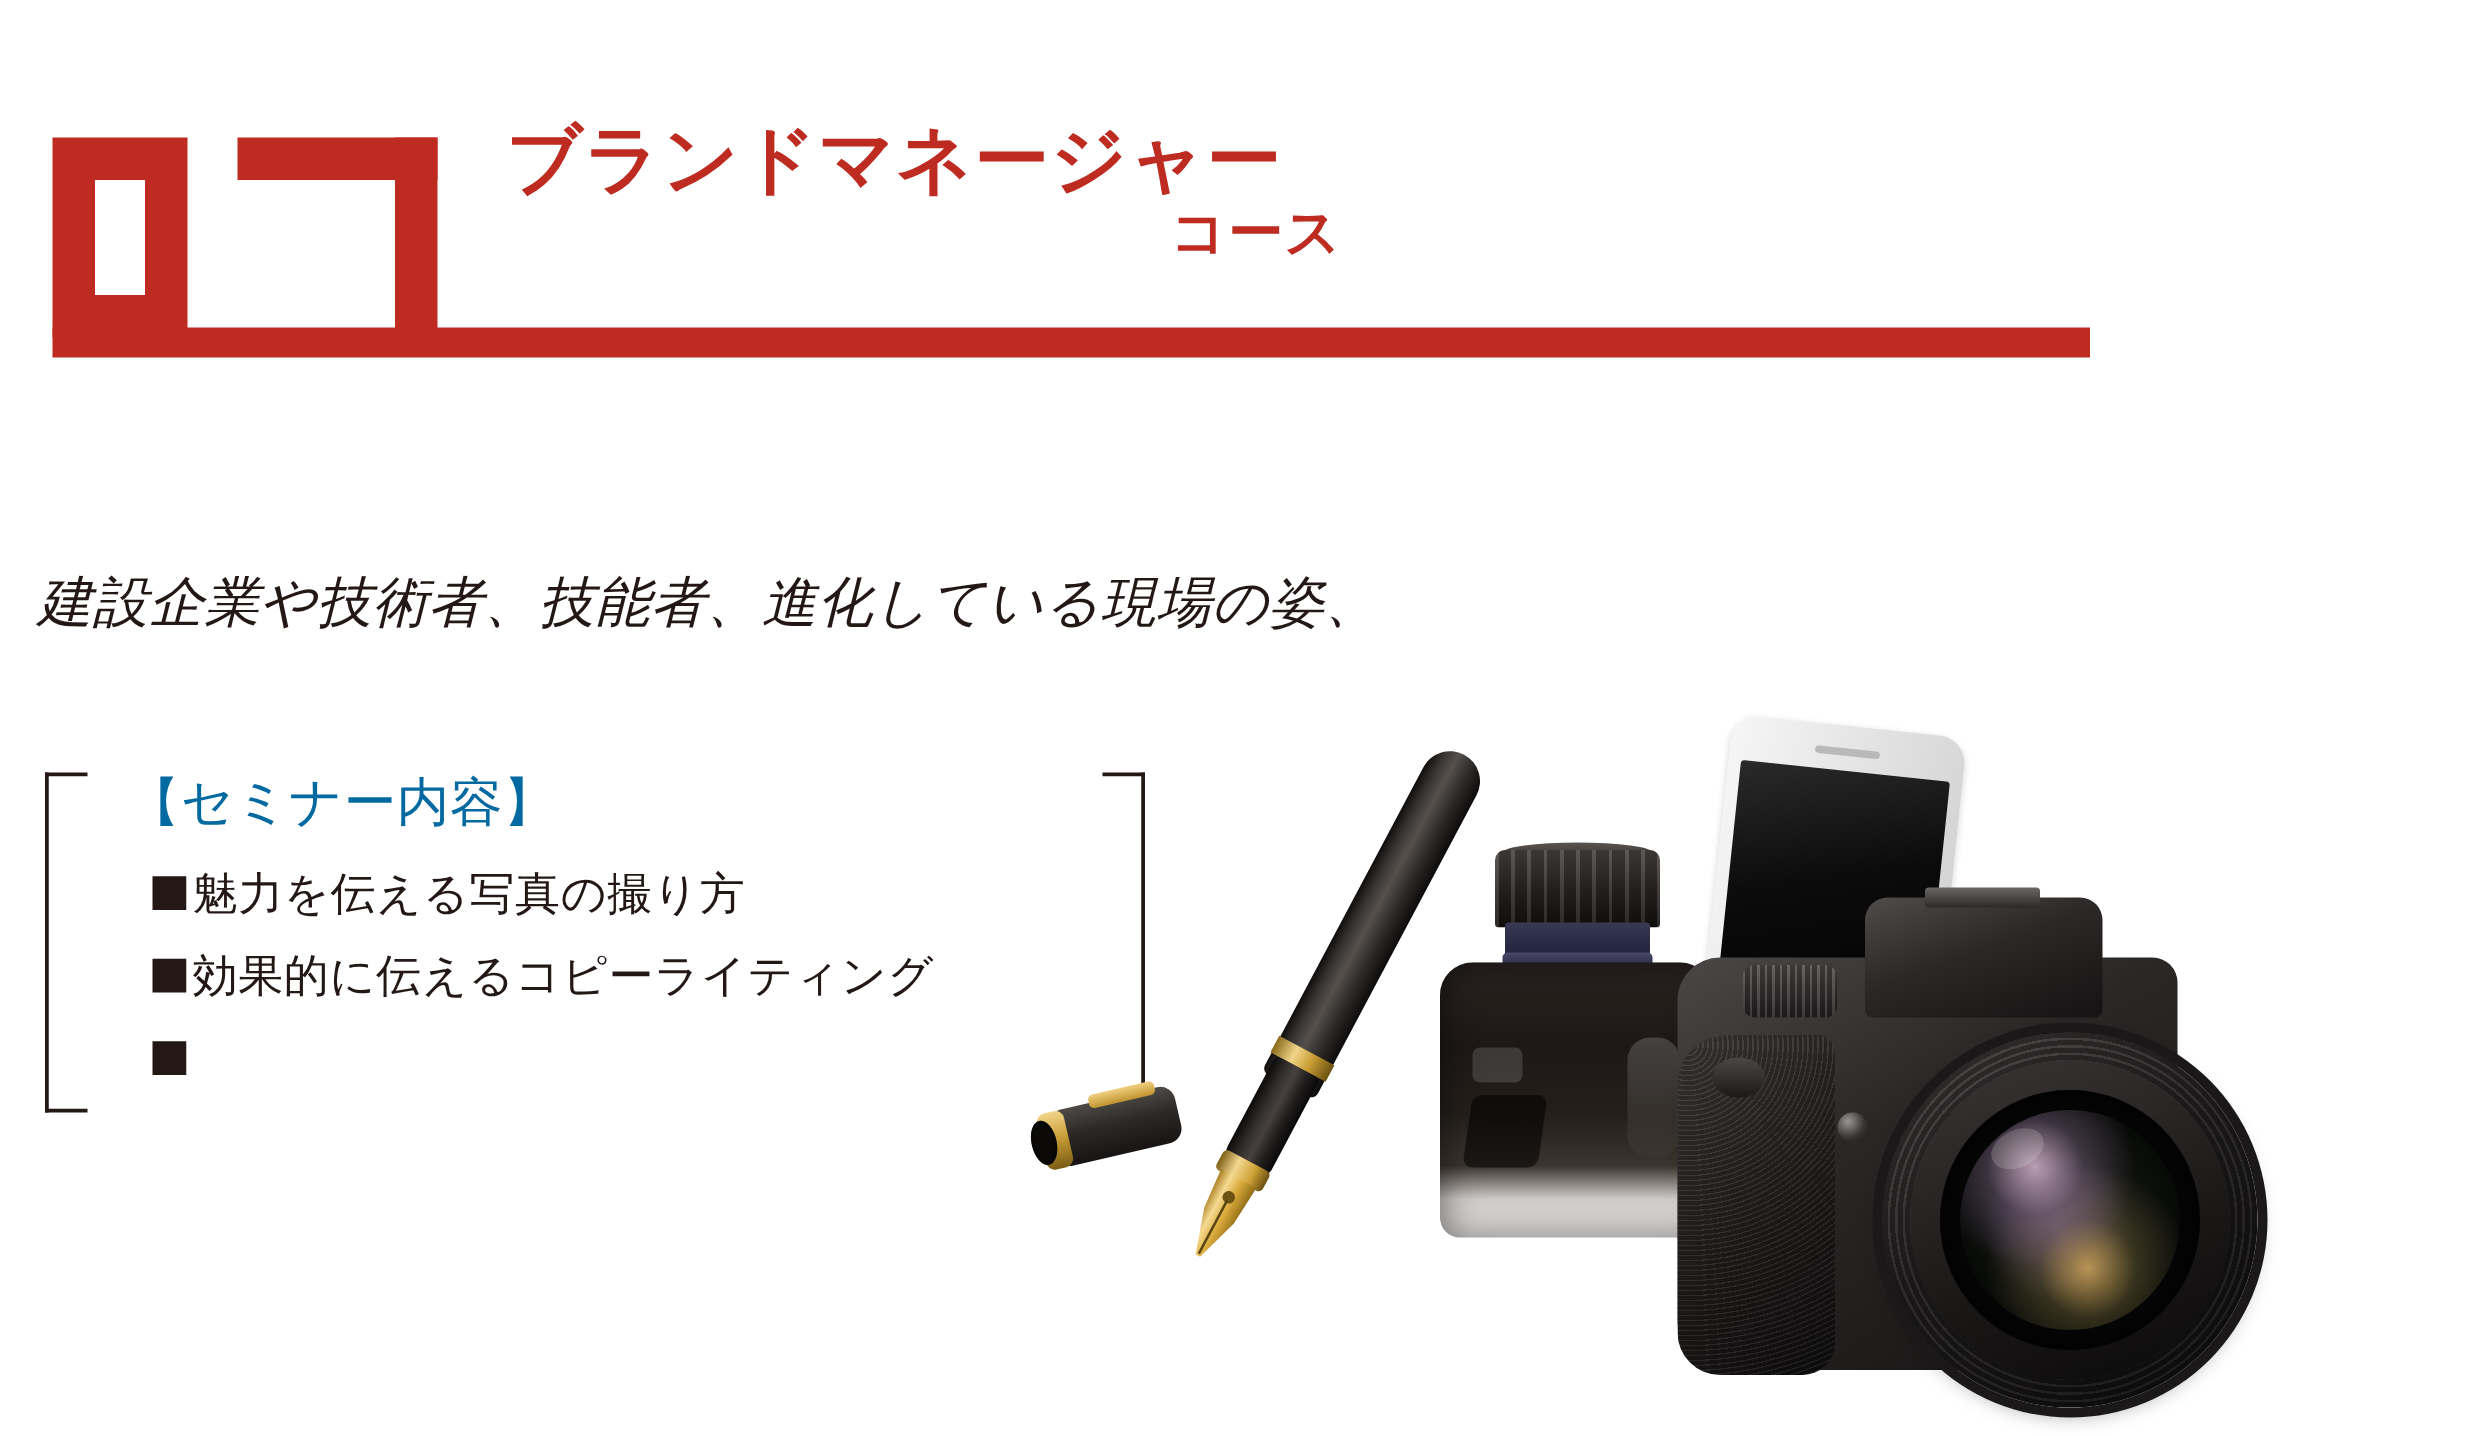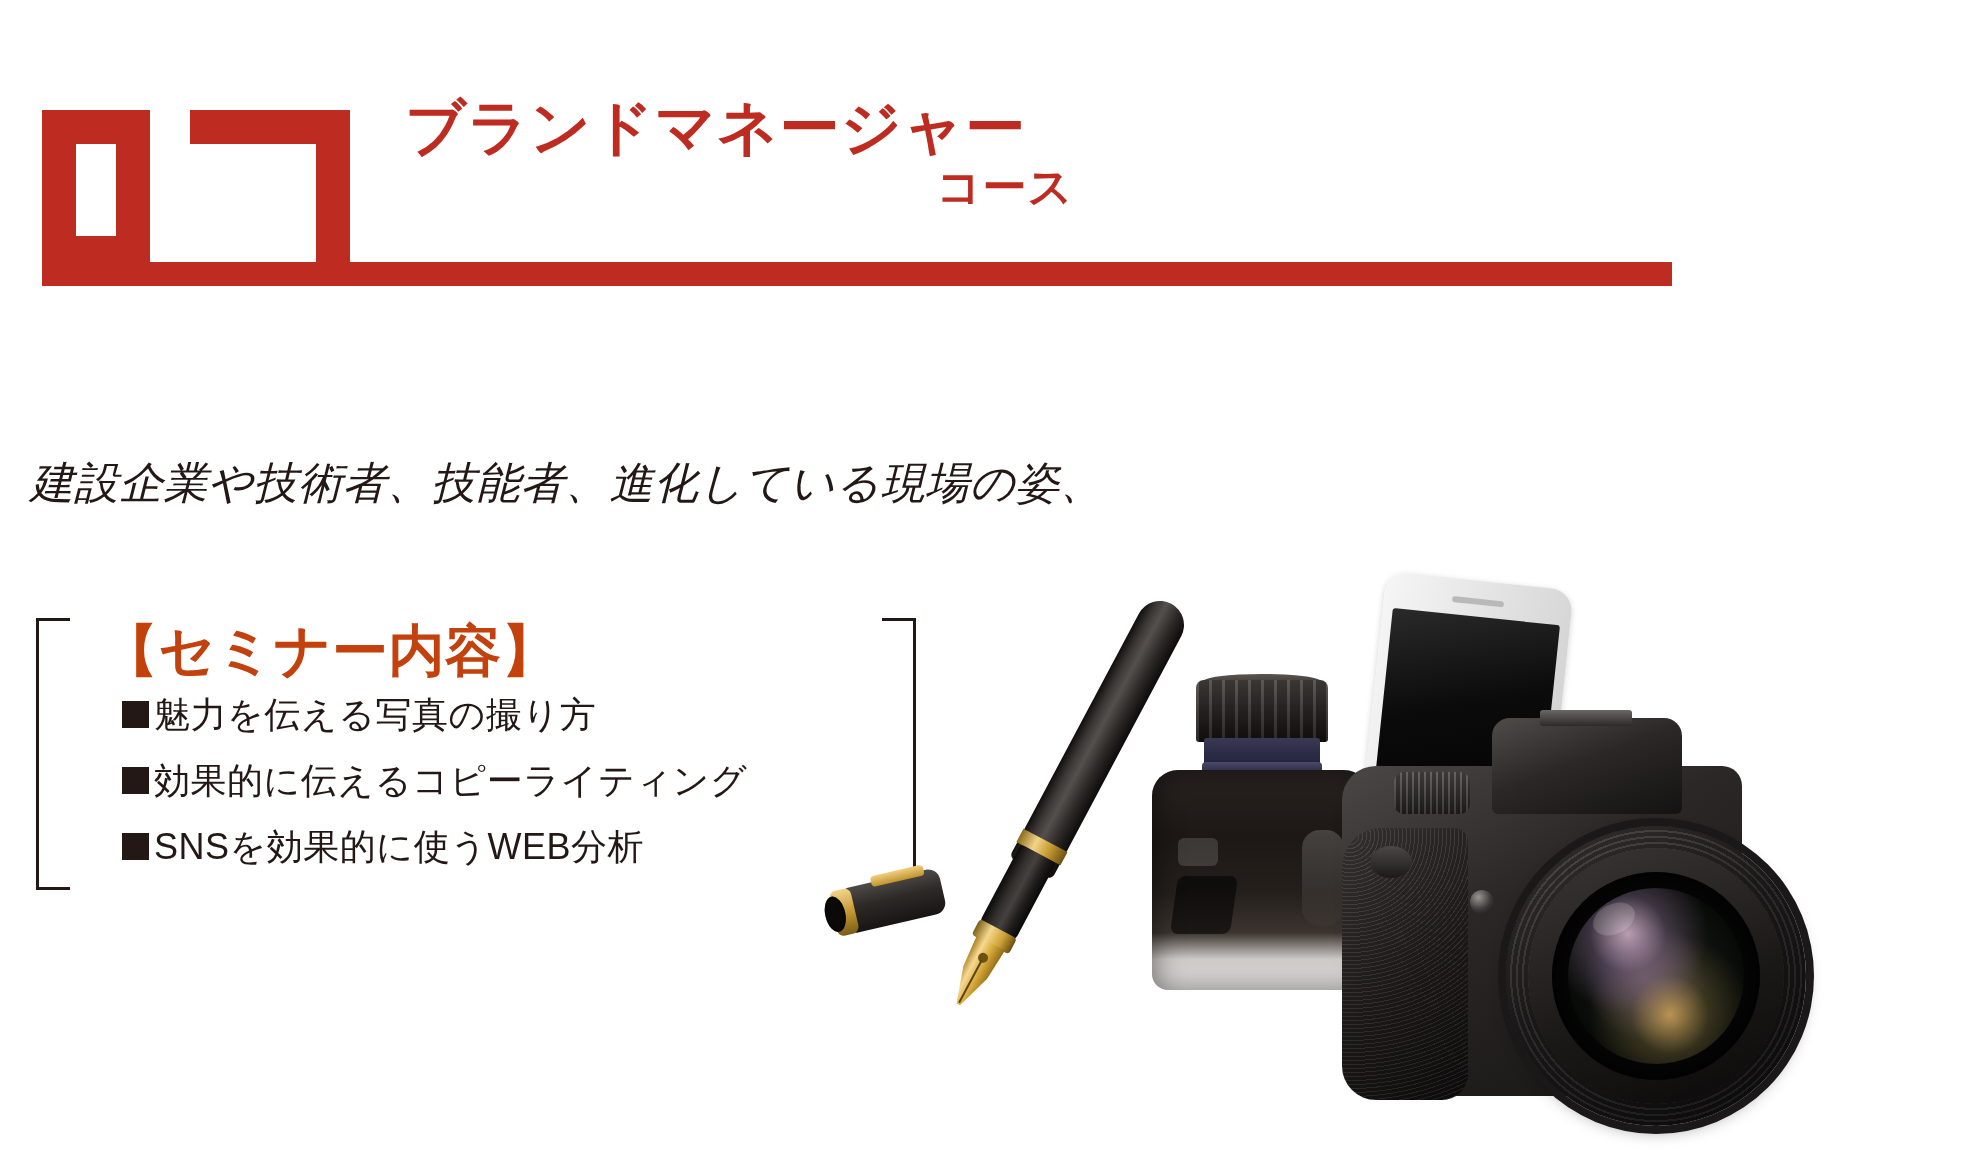"【セミナー内容】" #seminar-heading { color: #c2410c -> #0369a1; font-size: 56px -> 42px; font-weight: bold -> normal }
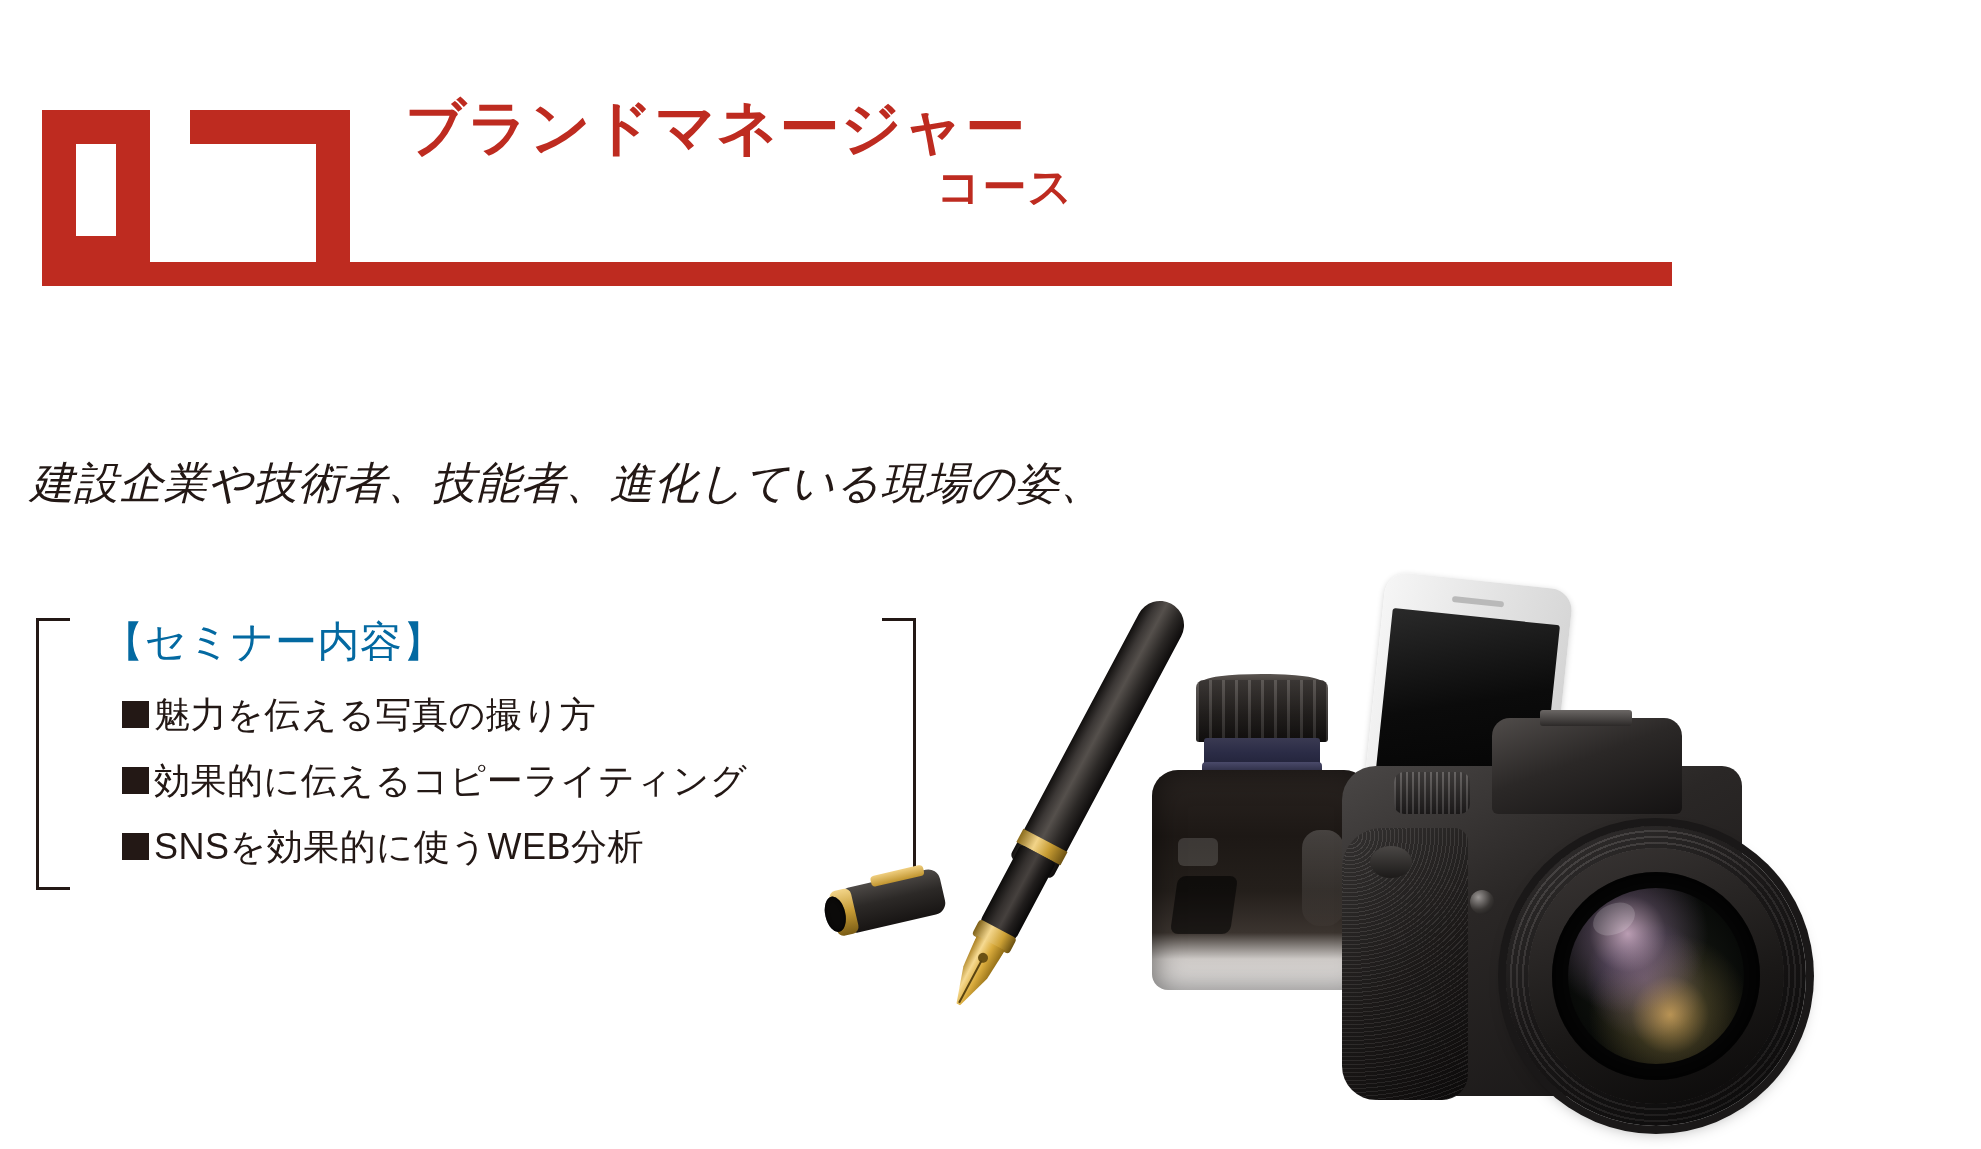"SNSを効果的に使うWEB分析" span { html: <span>SNSを効果的に使うWEB分析</span> -> none }
